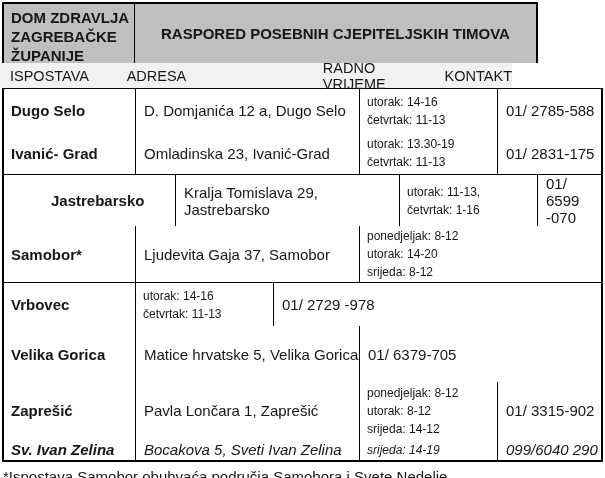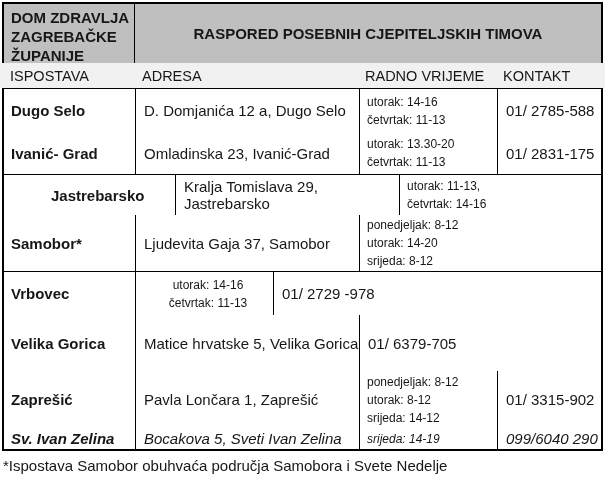"DOM ZDRAVLJA" .hdr { width: 601px -> 536px }
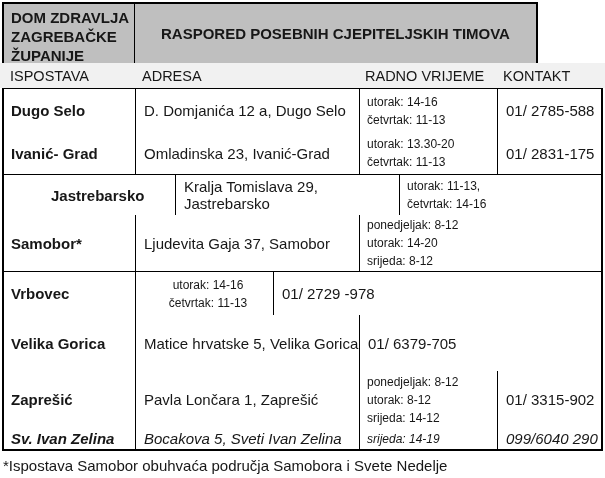"ISPOSTAVA" .band { width: 605px -> 512px }
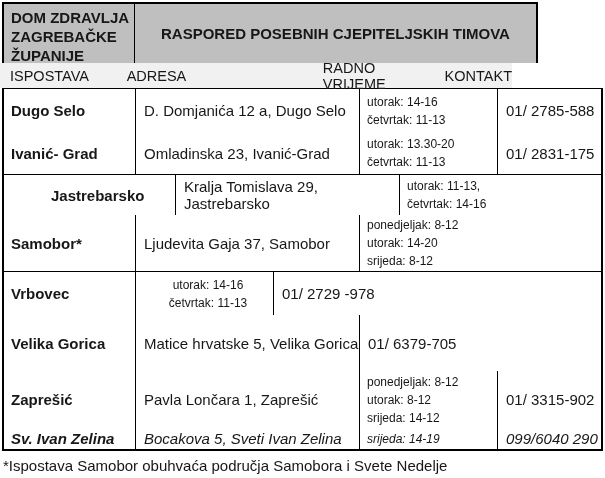"utorak: 13.30-20" div.time-line { text: 13.30-20 -> 13.30-19 }
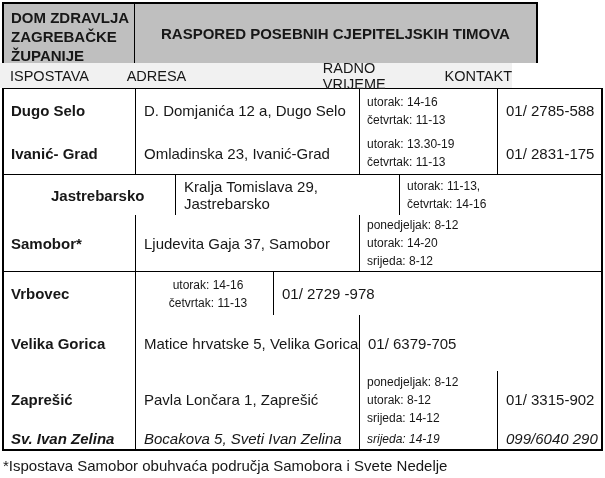"01/ 6599 -070" div.c-contact { html: none -> <div>01/ 6599 -070</div> }
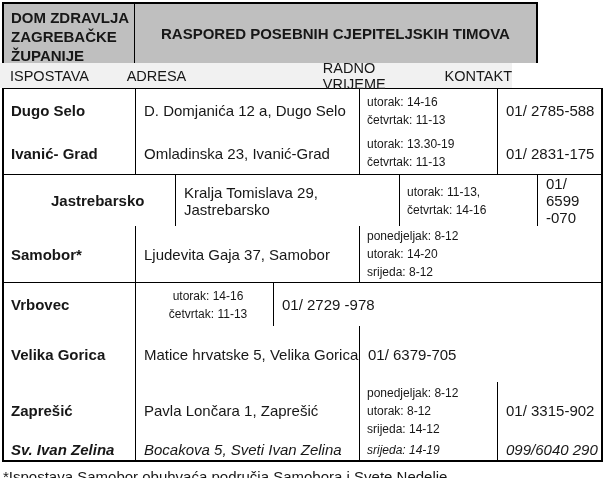"četvrtak: 14-16" div.time-line { text: 14-16 -> 1-16 }
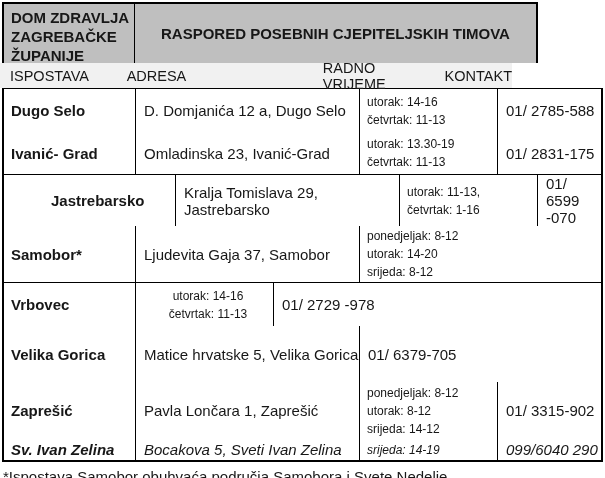"Vrbovec" div.row { text-align: center -> none }
